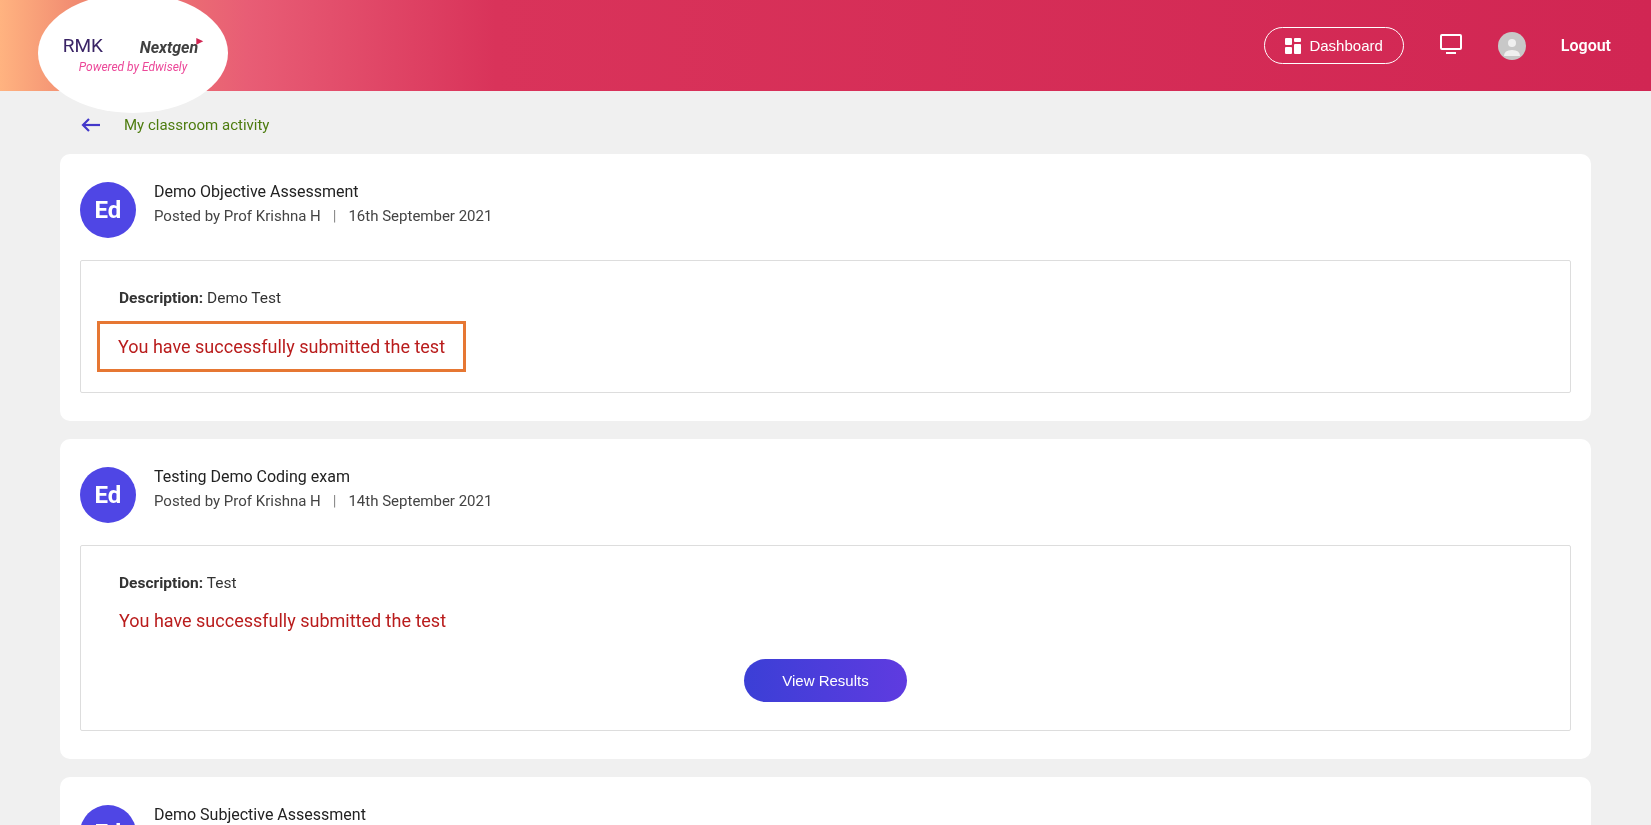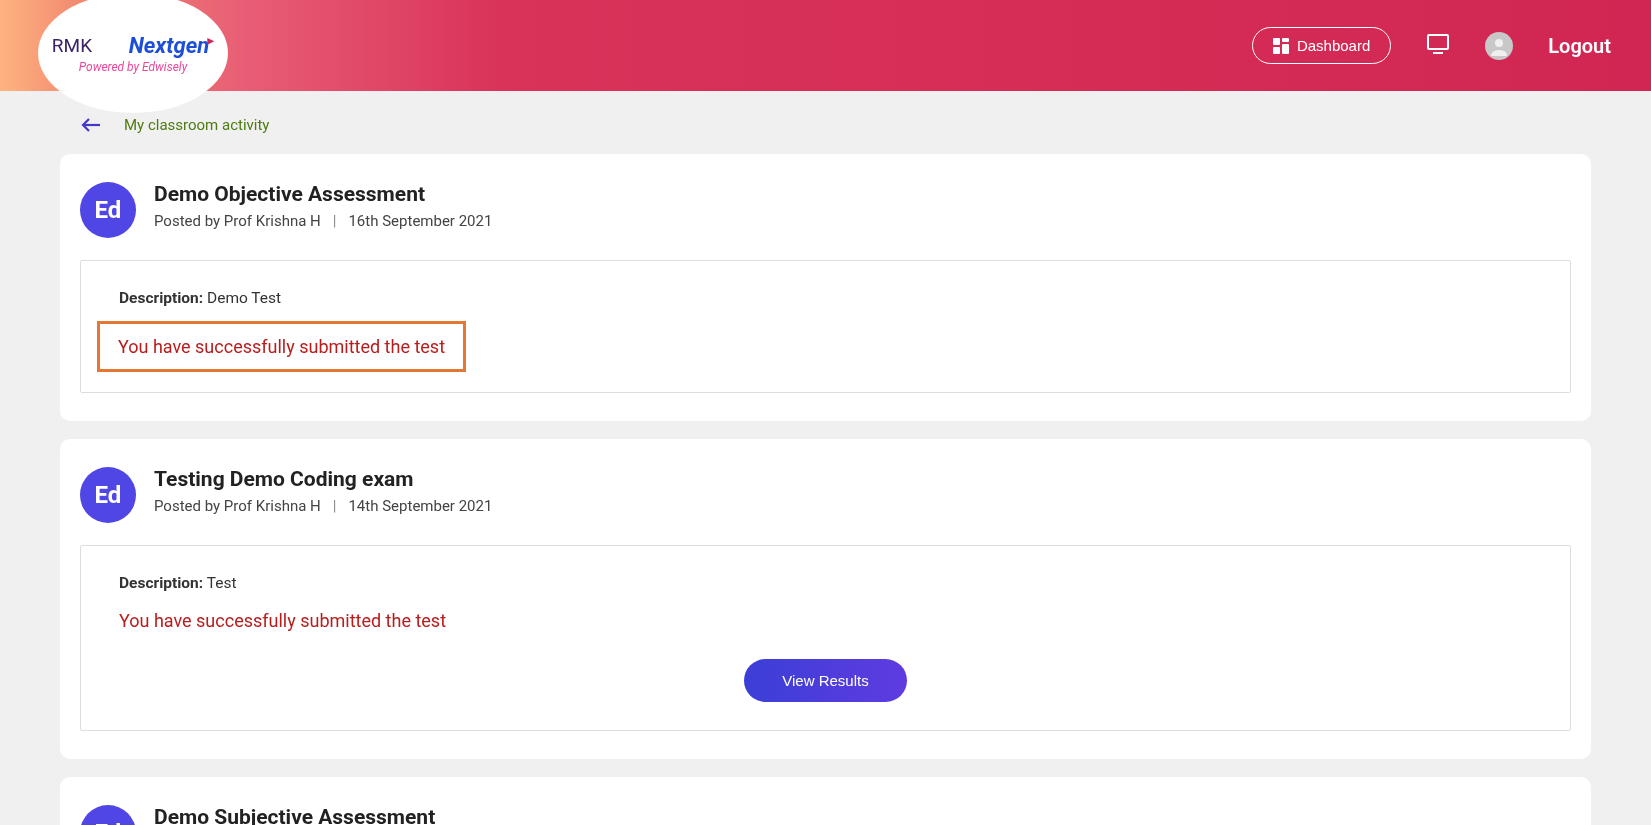"Nextgen" .logo-bold { color: #1d4ed8 -> #404040; font-size: 22px -> 16px }
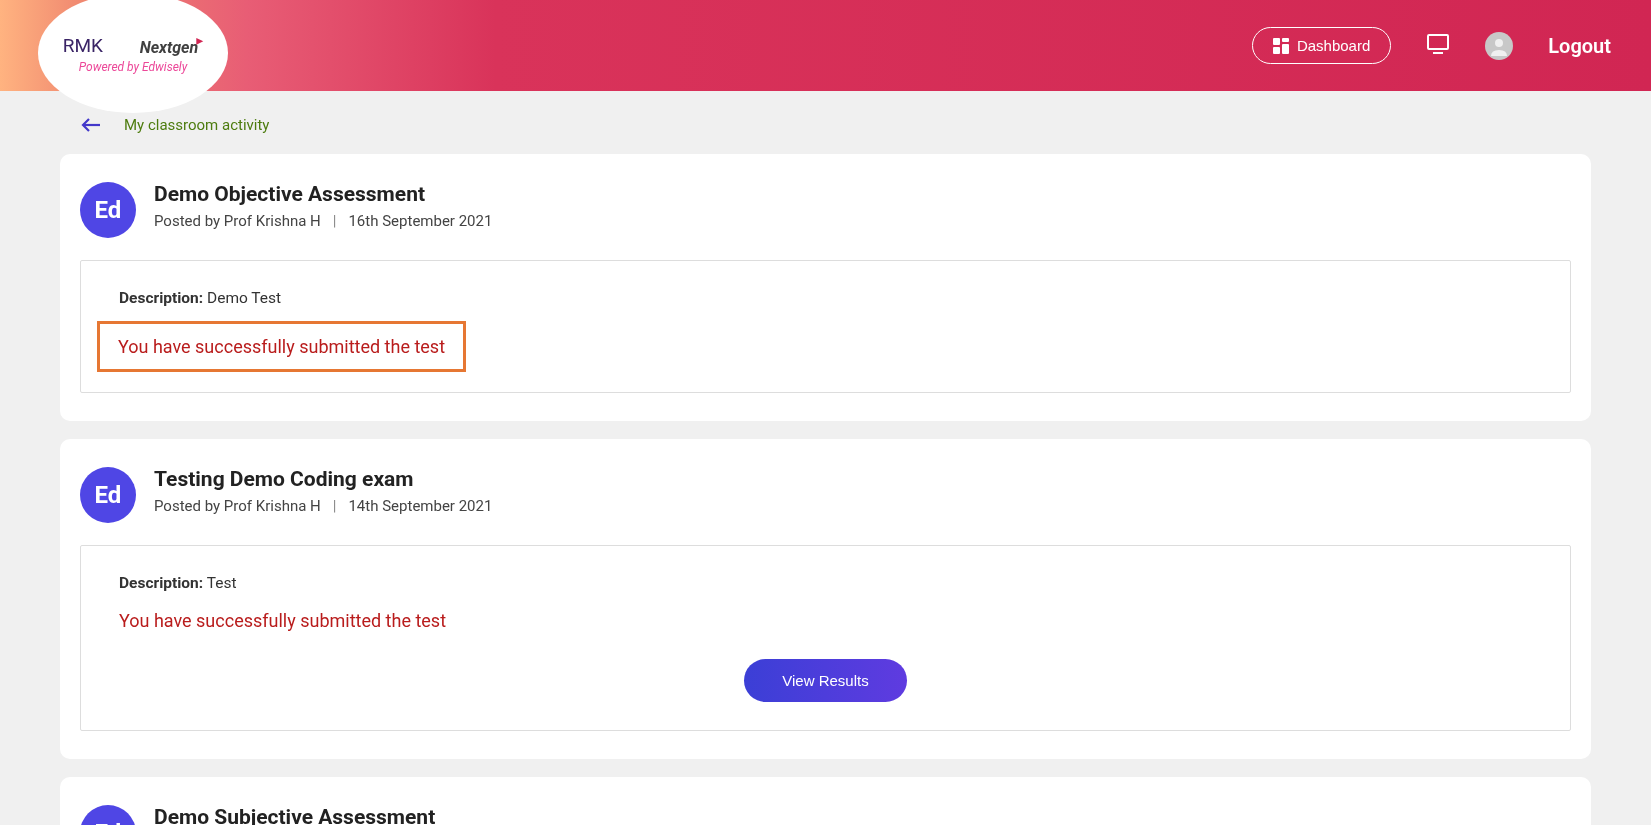"Logout" .logout-link { font-size: 20px -> 16px }
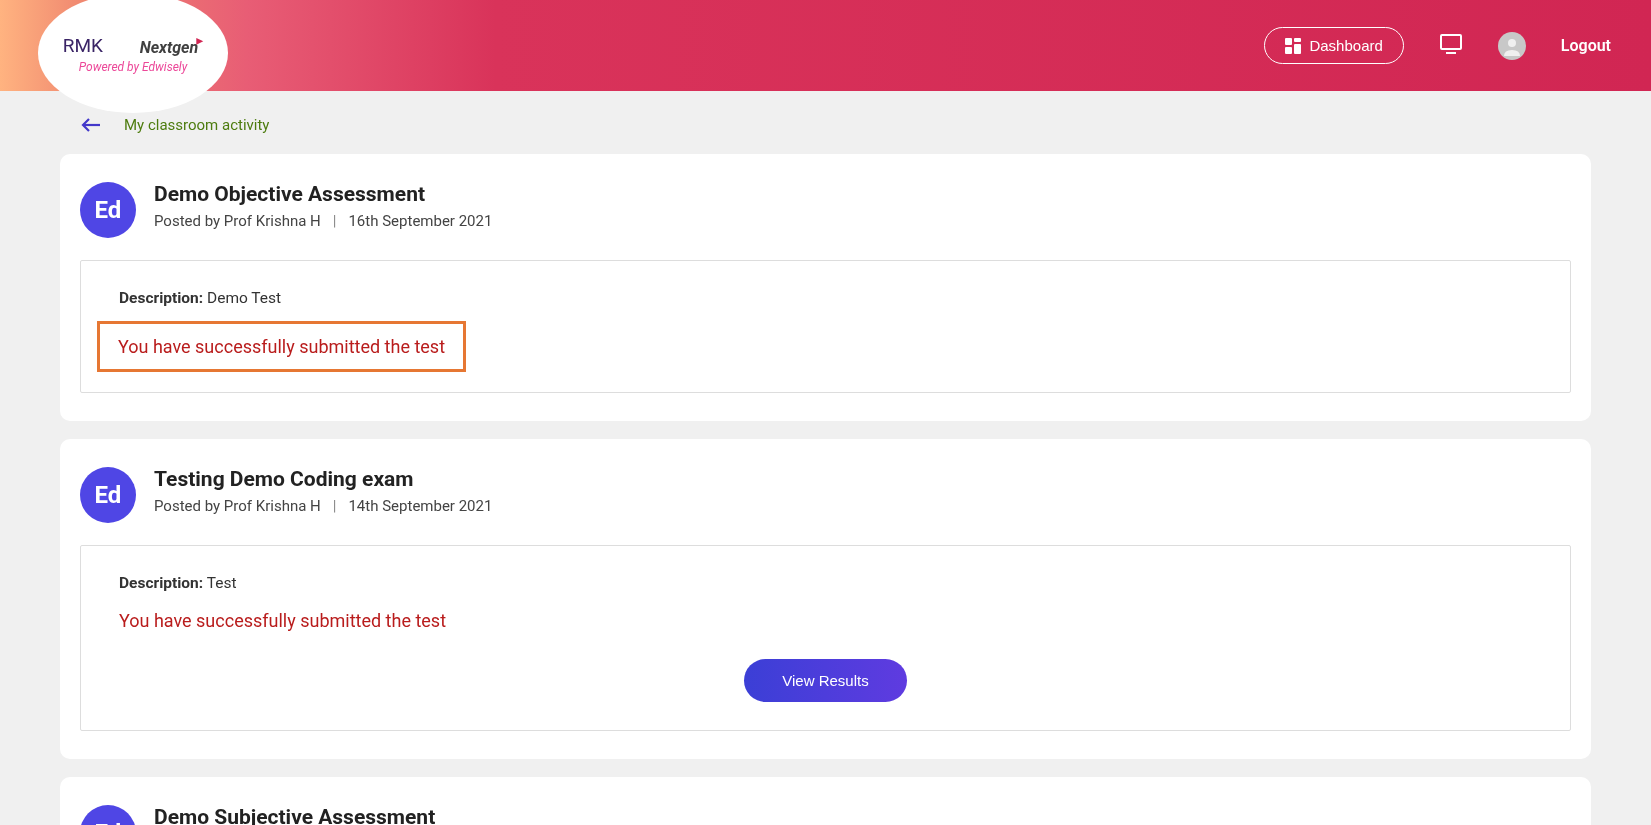"Demo Objective Assessment" .card-title { font-size: 21px -> 16px; font-weight: 700 -> 400 }
